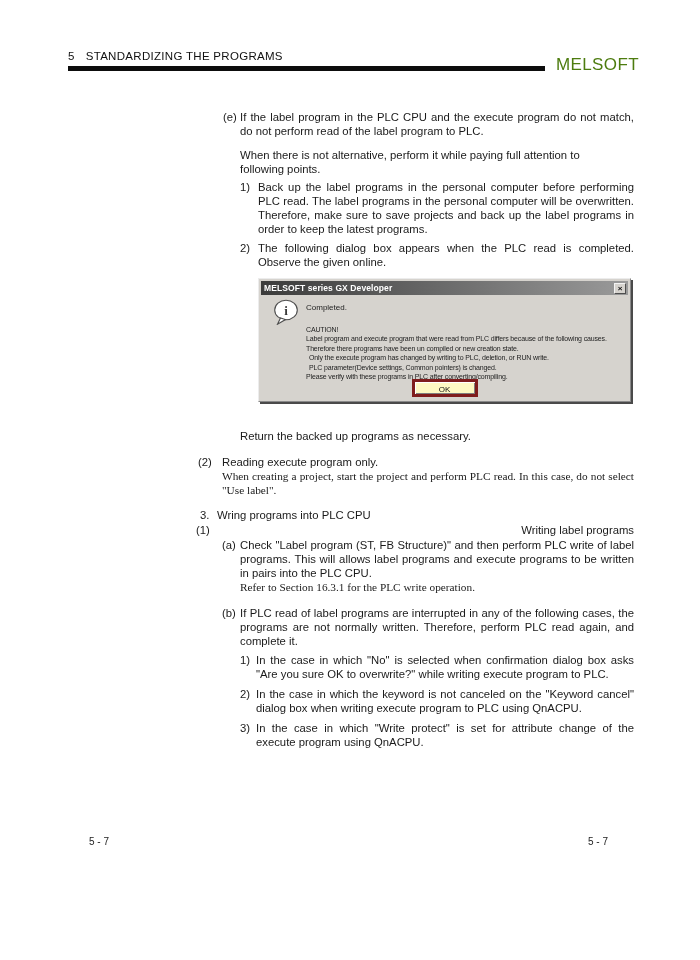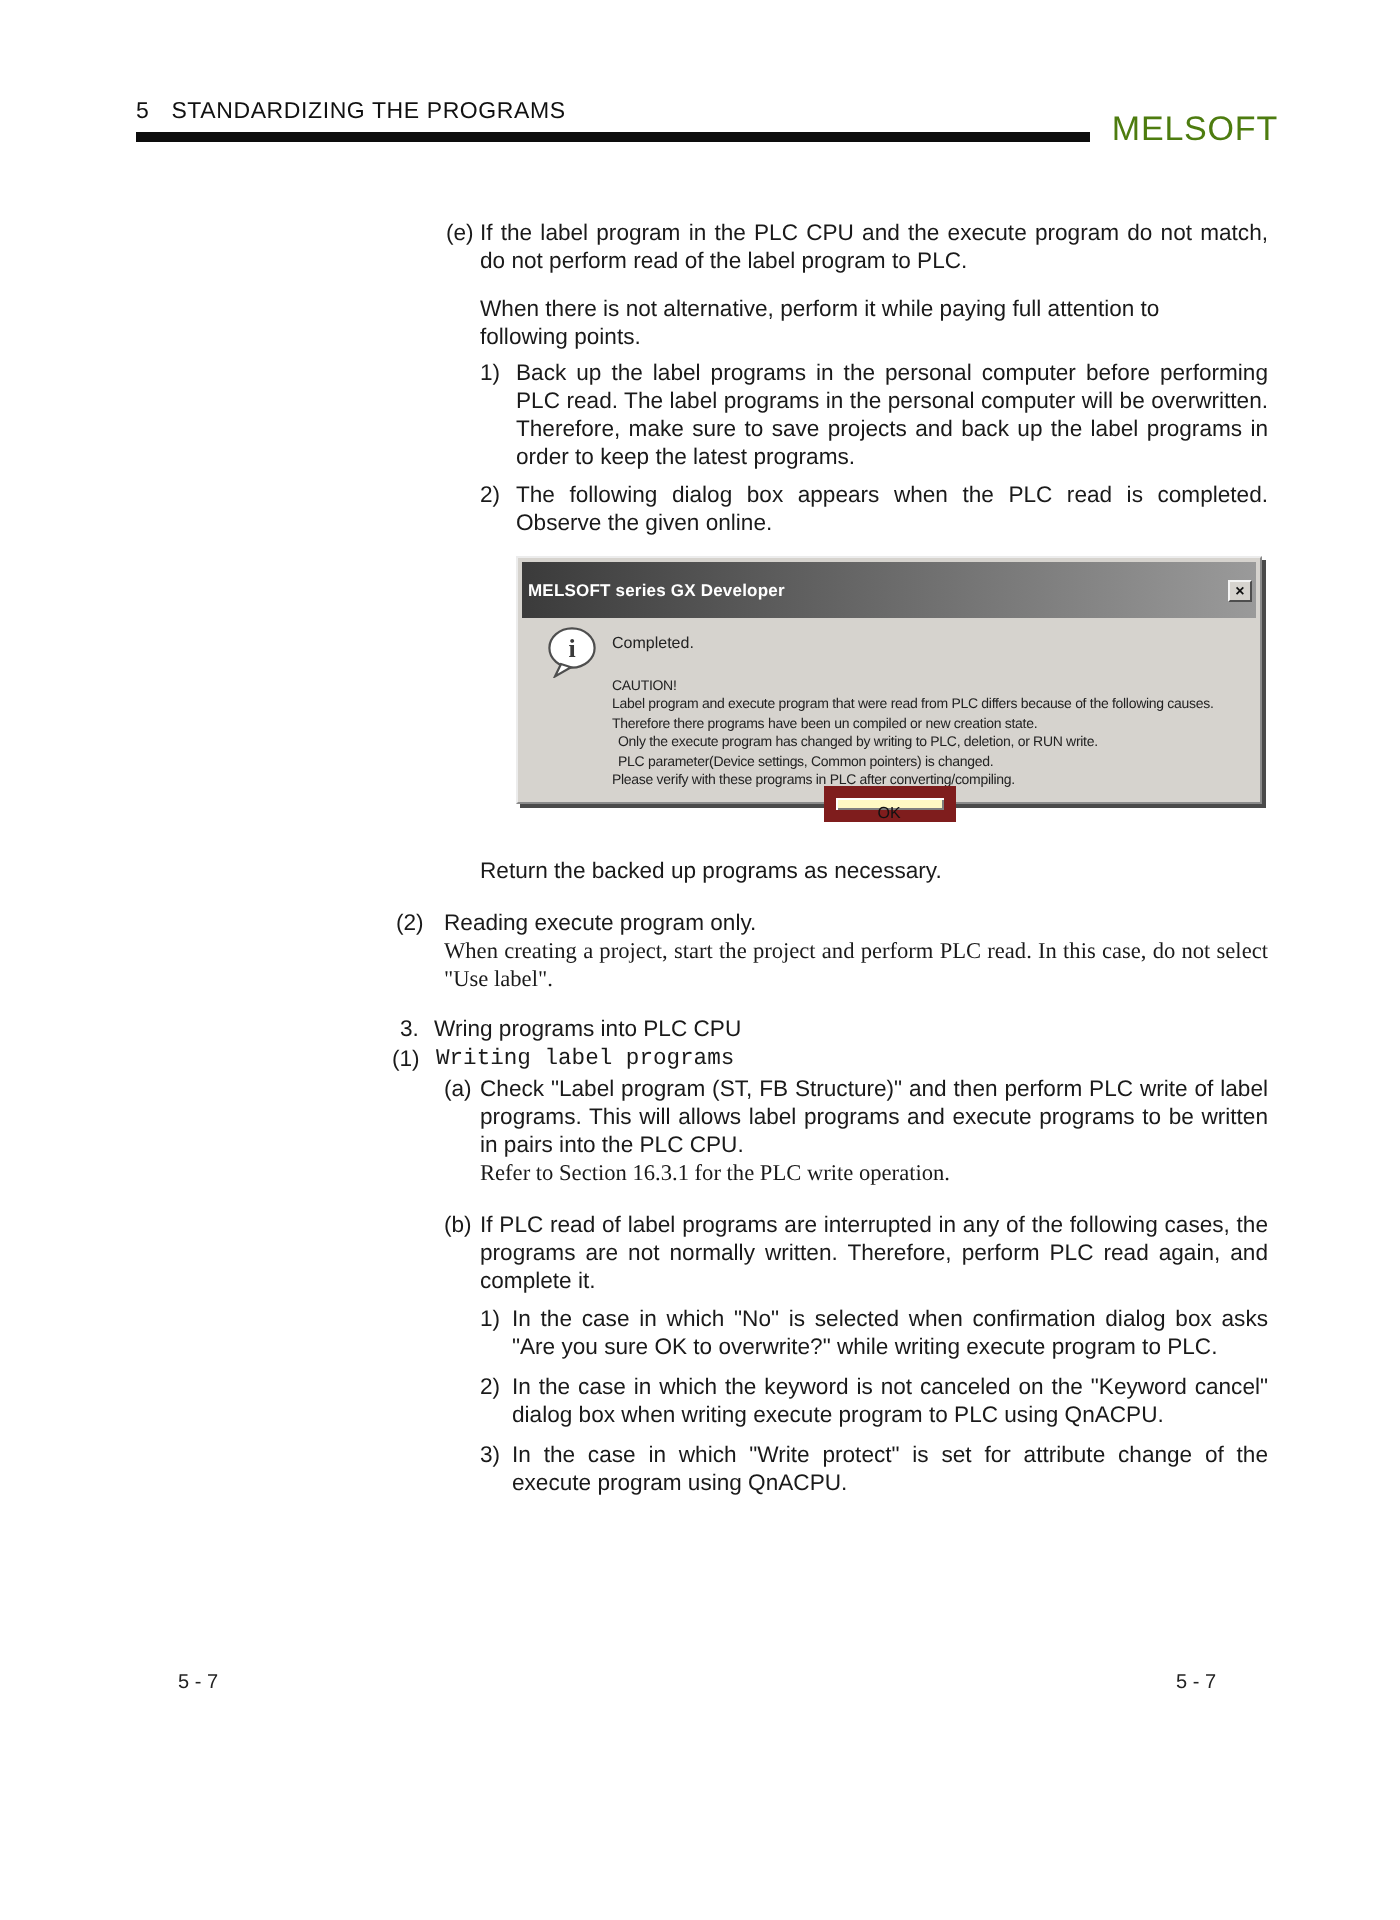"MELSOFT series GX Developer" .dlg-titlebar { height: 28px -> 14px }
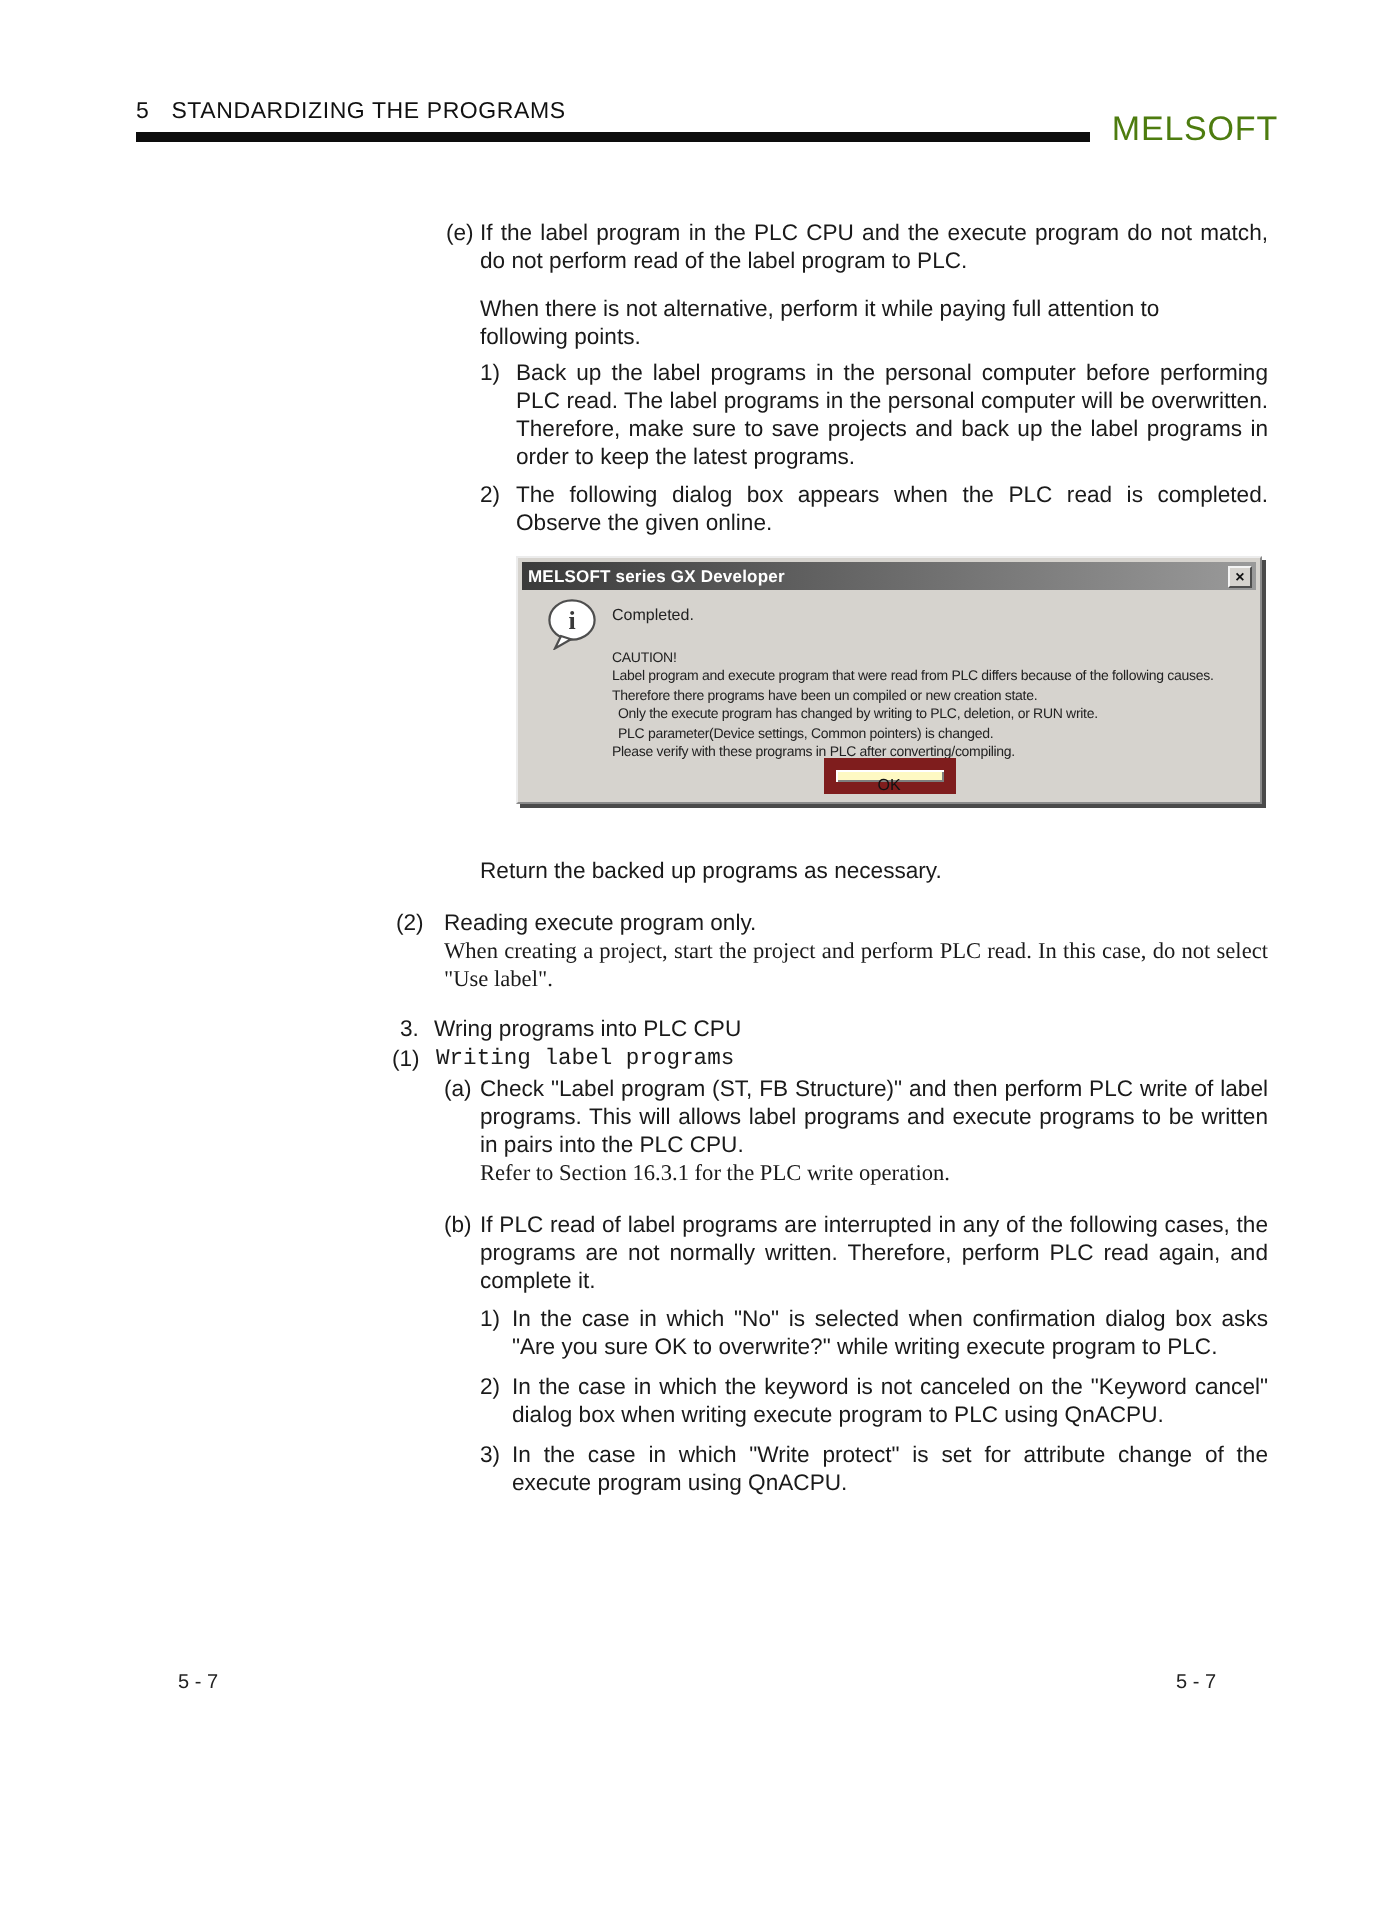"OK" .dlg-ok { border: 6px solid #7f1d1d -> 3px solid #7f1d1d }
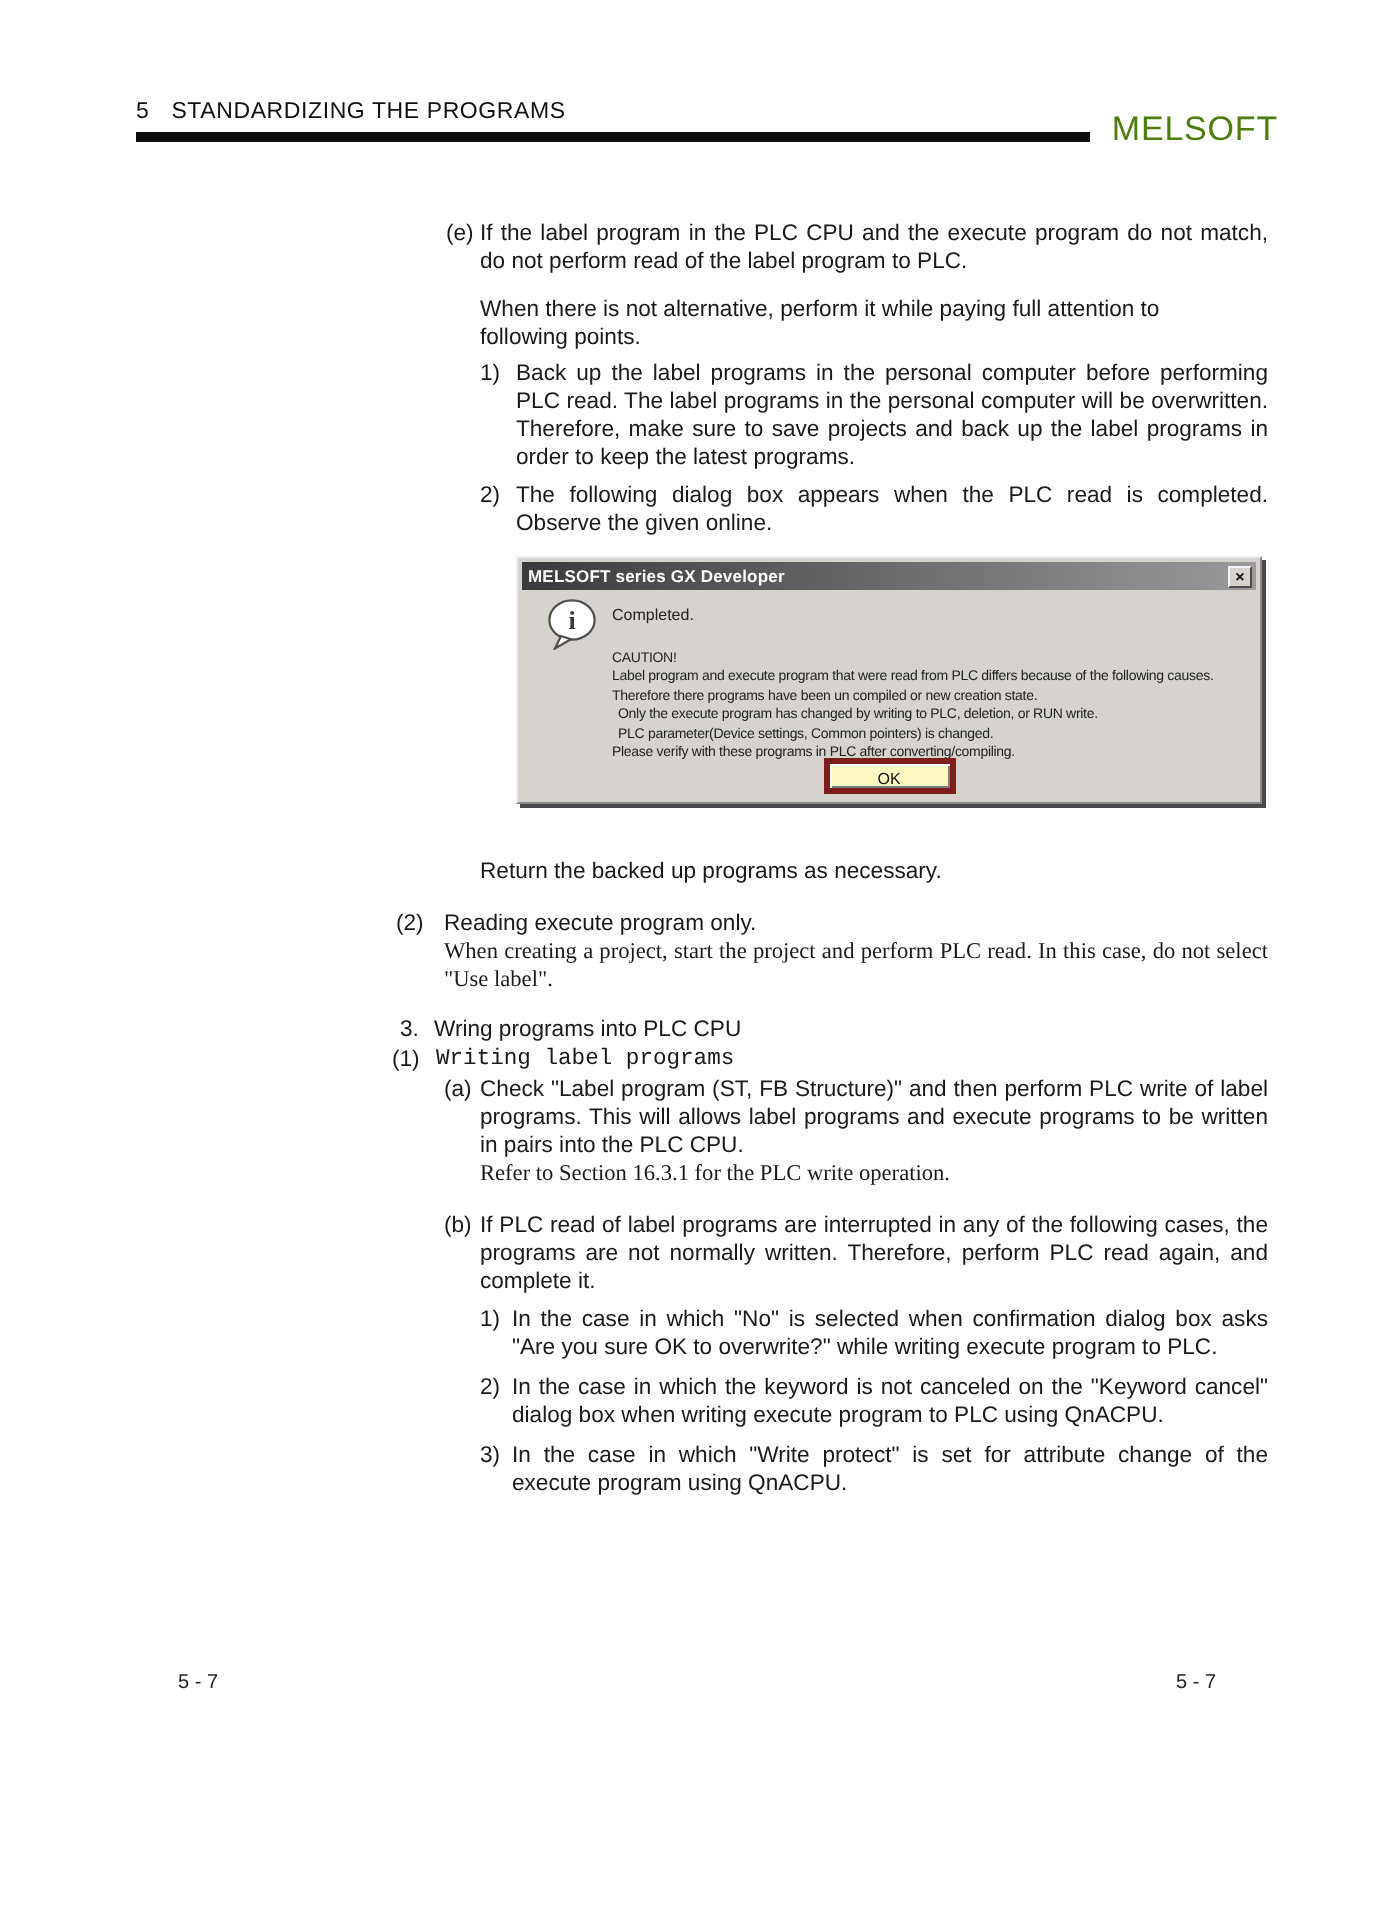"Writing label programs" span.txt { font-family: Liberation Mono, monospace -> none; text-align: left -> right }
